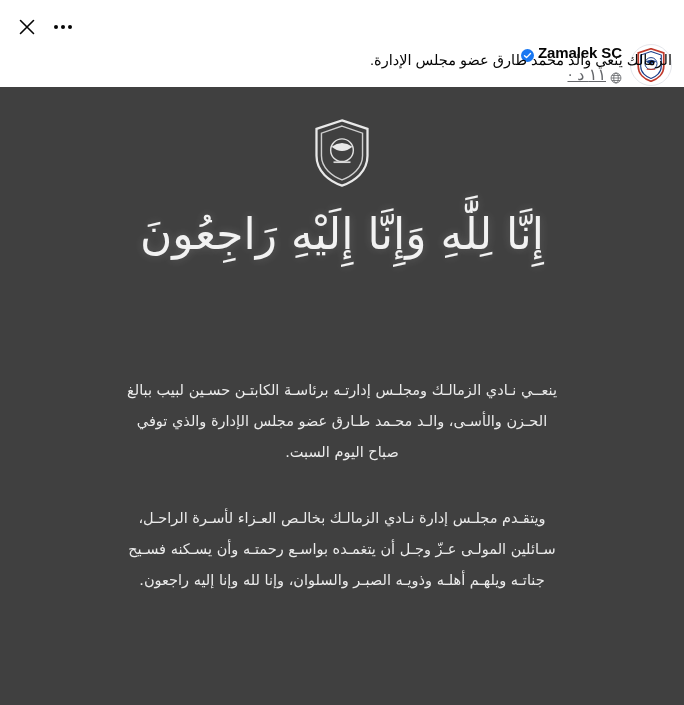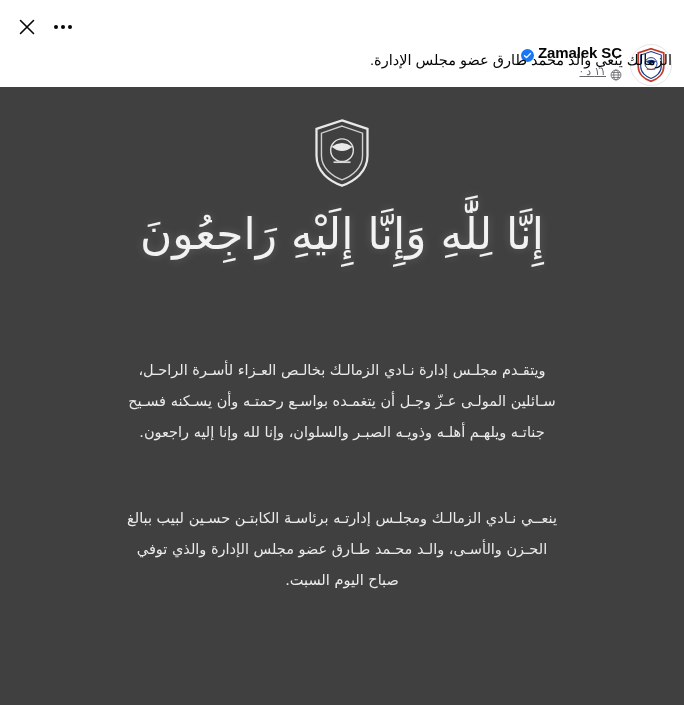"١١ د ·" .timestamp { font-size: 11px -> 16px }
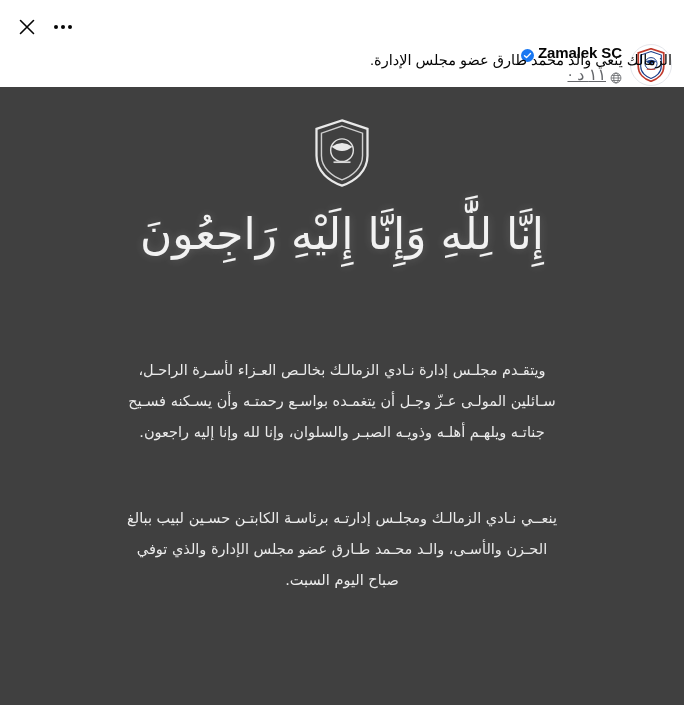"ويتقـدم مجلـس إدارة نـادي الزمالـك" p.media-par { order: before "ينعــي نـادي الزمالـك ومجلـس إدارتـه" -> after "ينعــي نـادي الزمالـك ومجلـس إدارتـه" }
